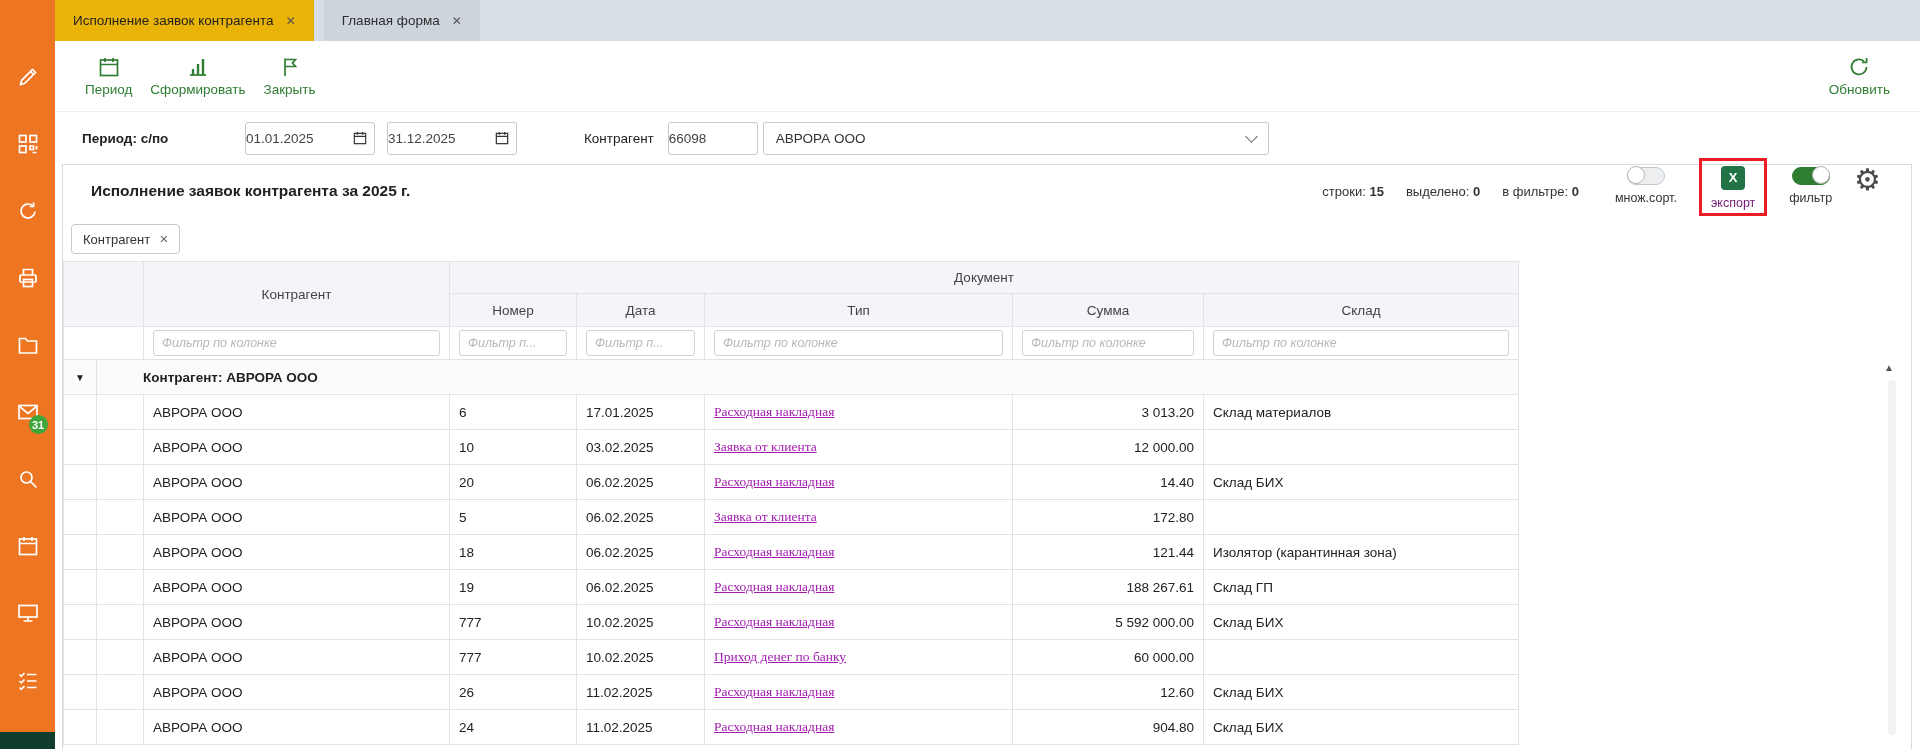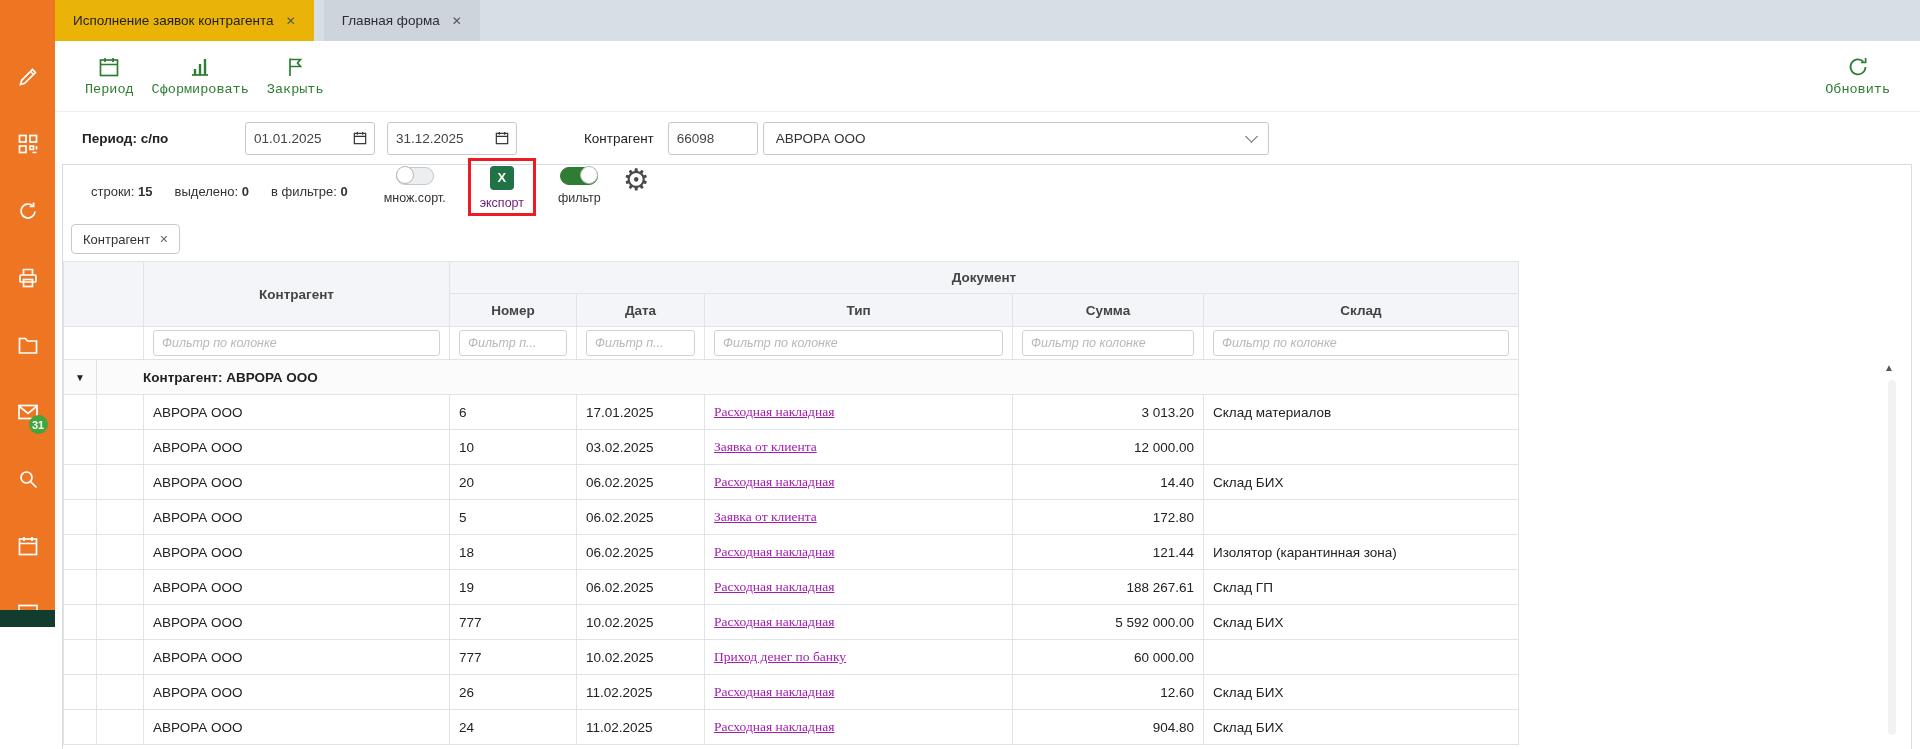"Период" .tbtn { font-family: Liberation Mono, monospace -> Liberation Sans, sans-serif }
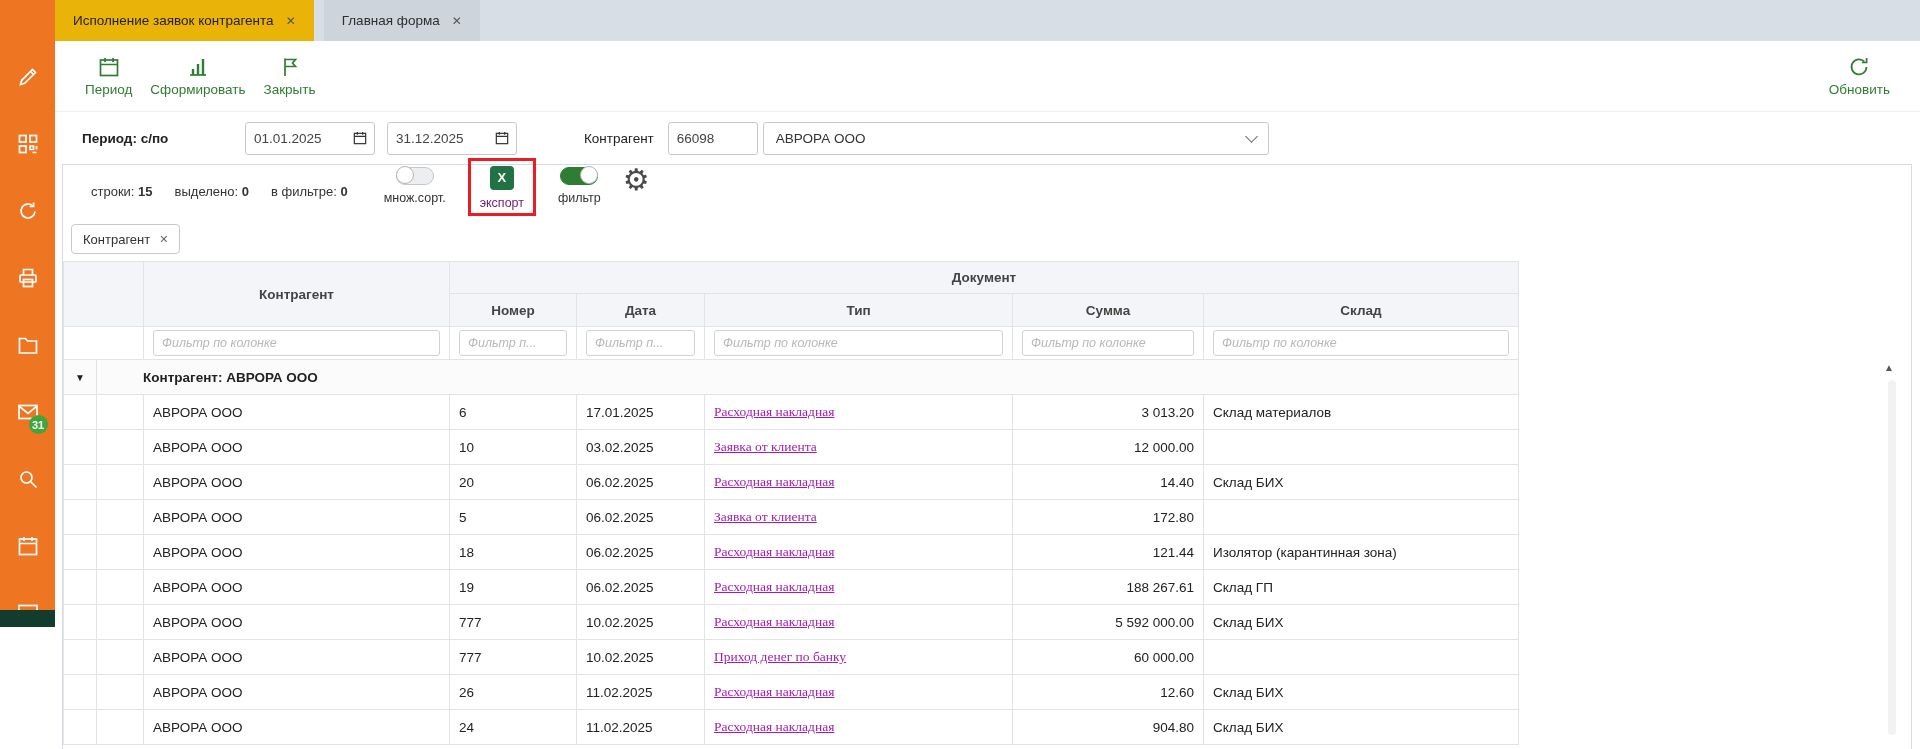"01.01.2025" .inp { padding: 0 8px -> 0 0 }
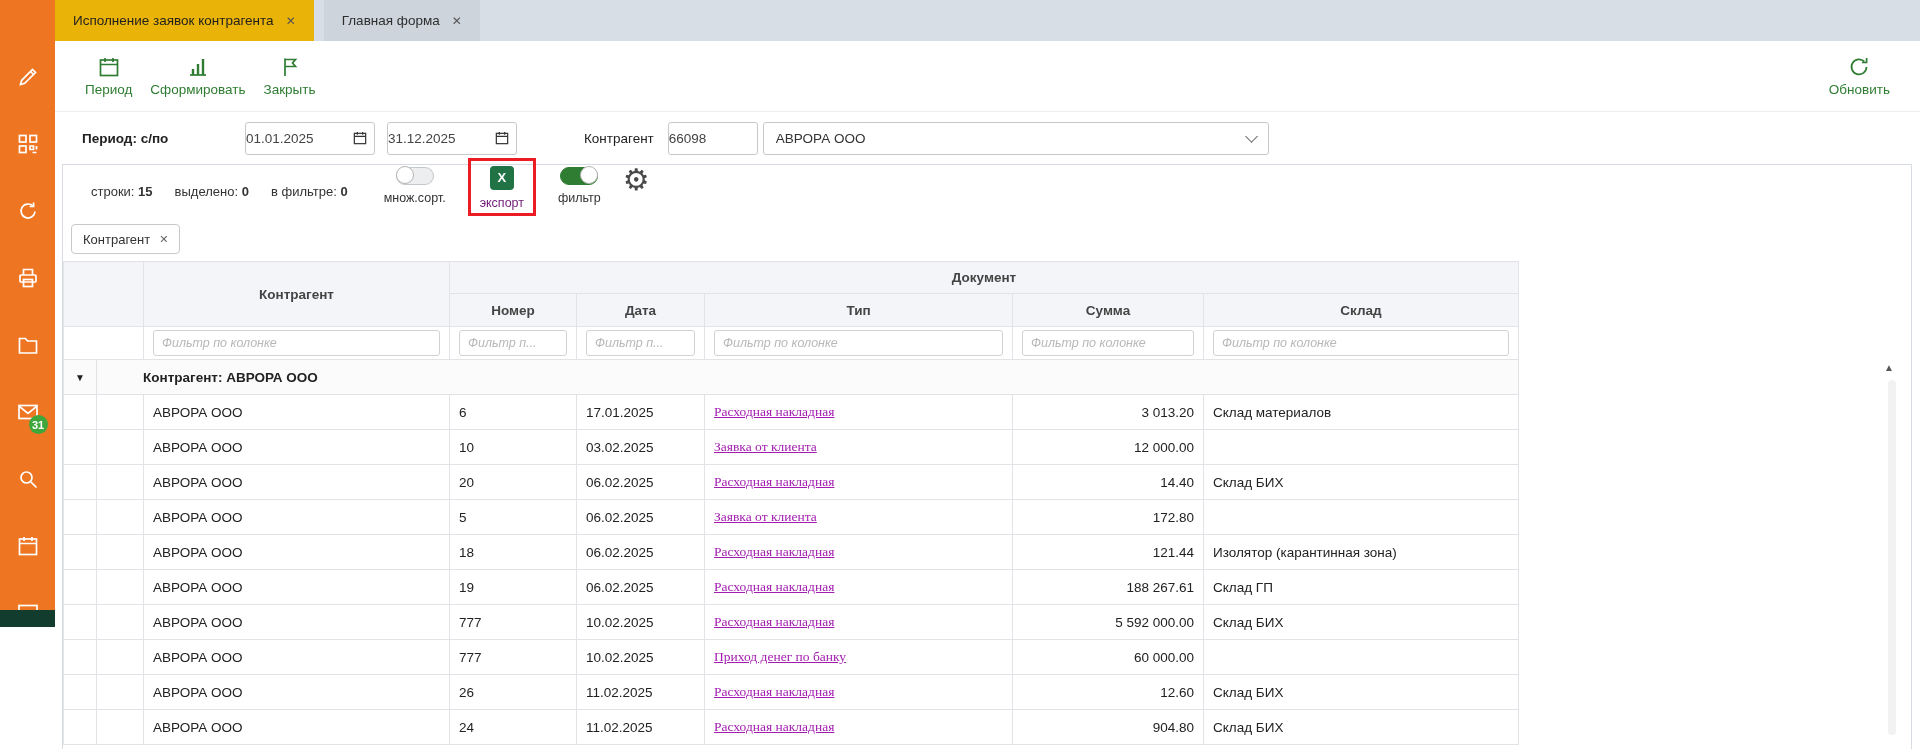"Исполнение заявок контрагента за 2025" span.rtitle { html: none -> <span>Исполнение заявок контрагента за 2025 г.</span> }
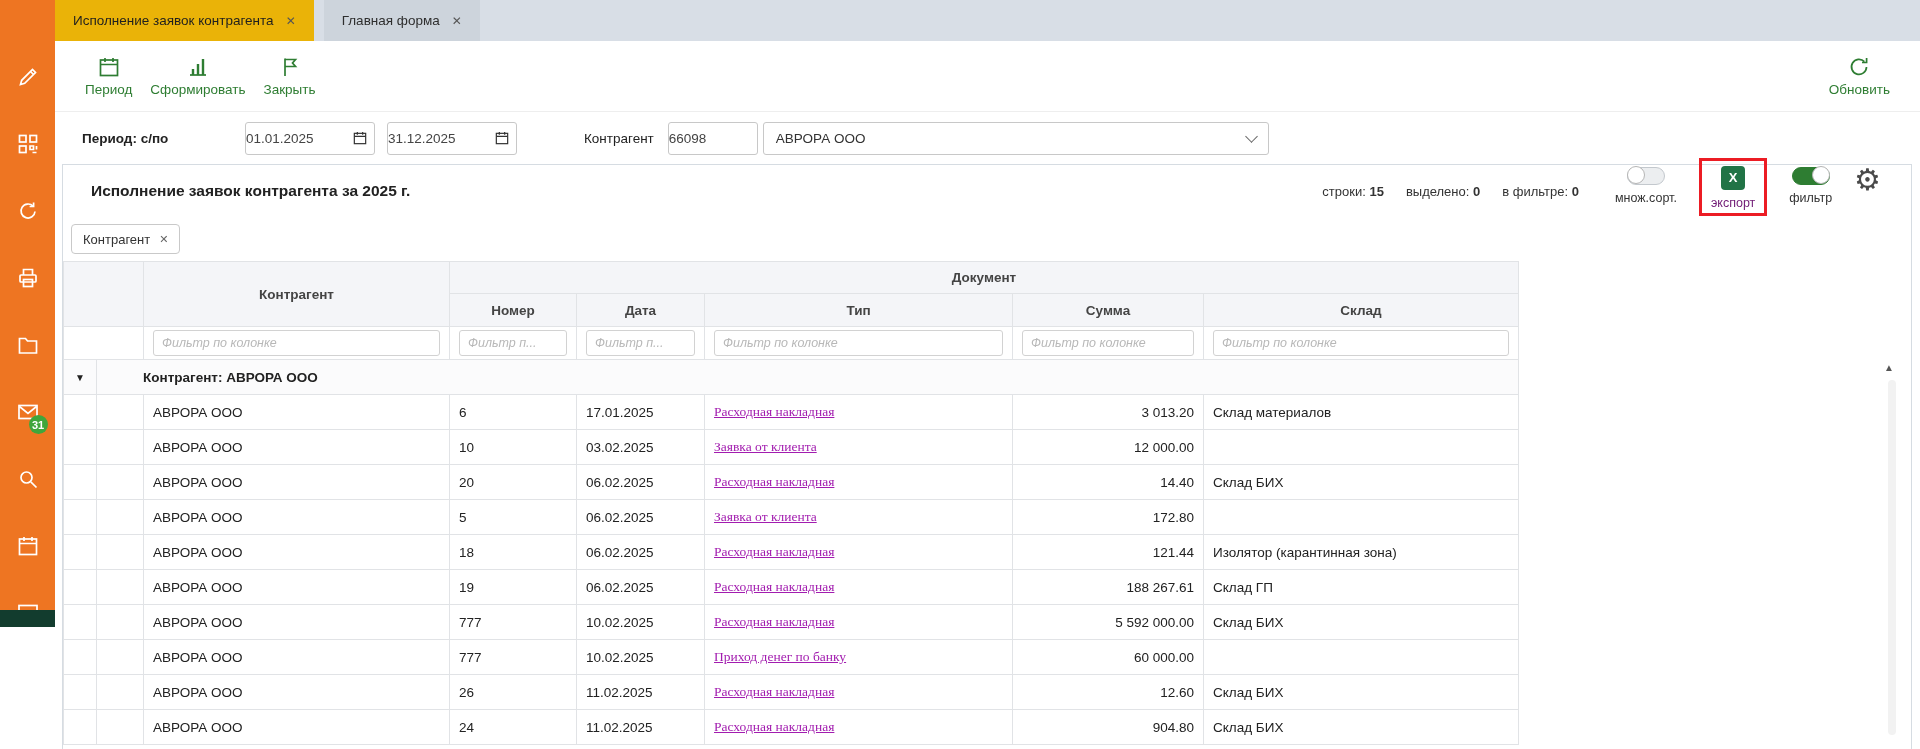"Документ" .grid thead th { font-weight: bold -> normal }
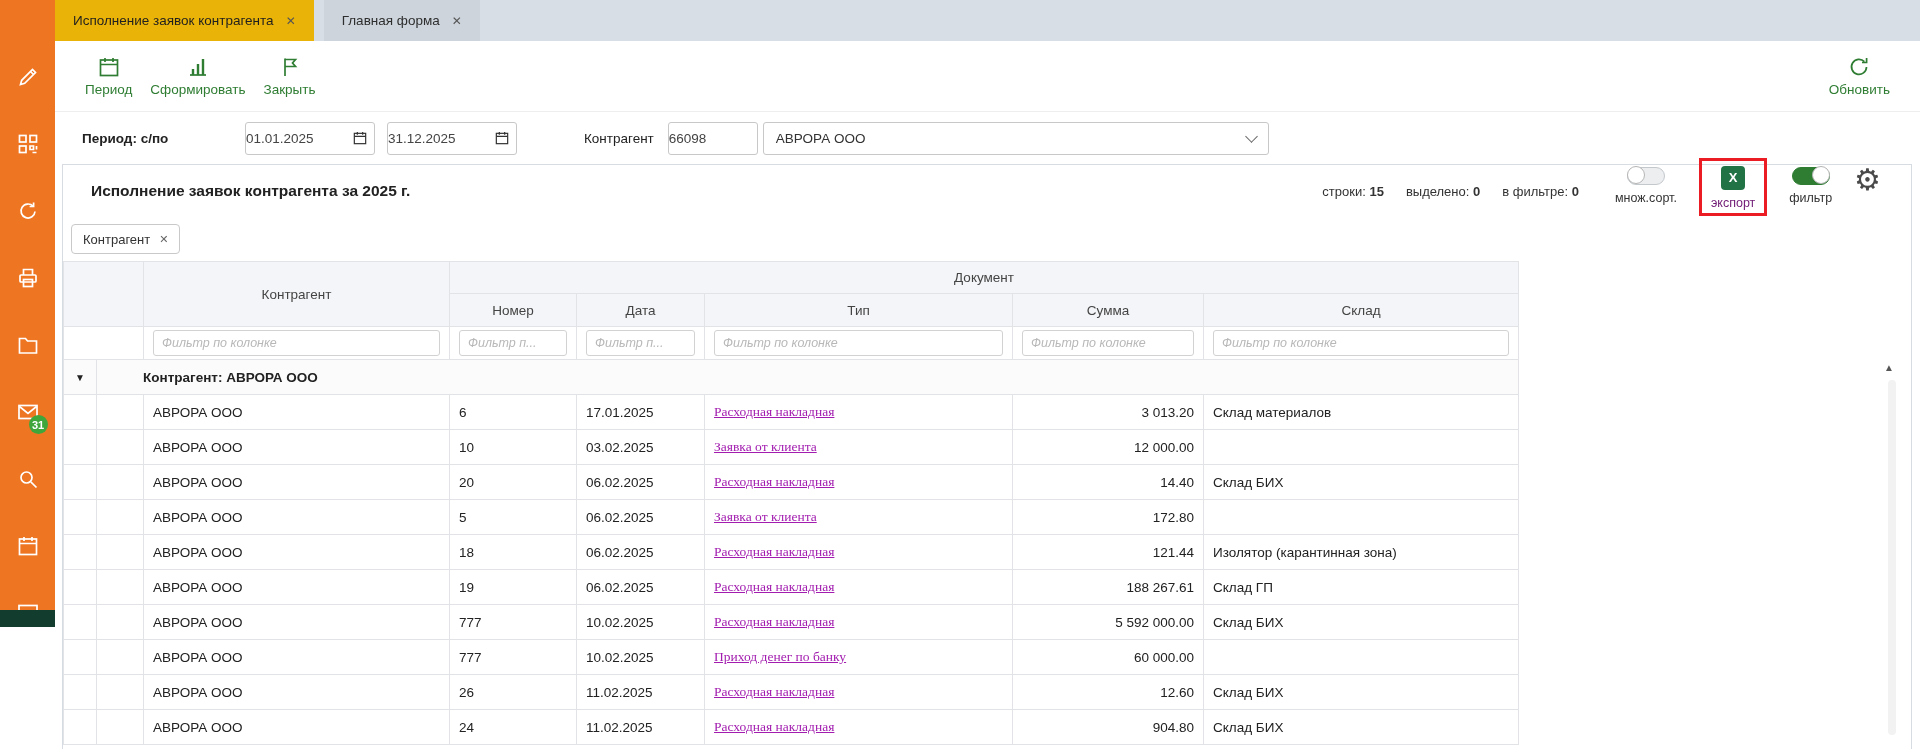"31" .sidebar { height: 627px -> 749px }
